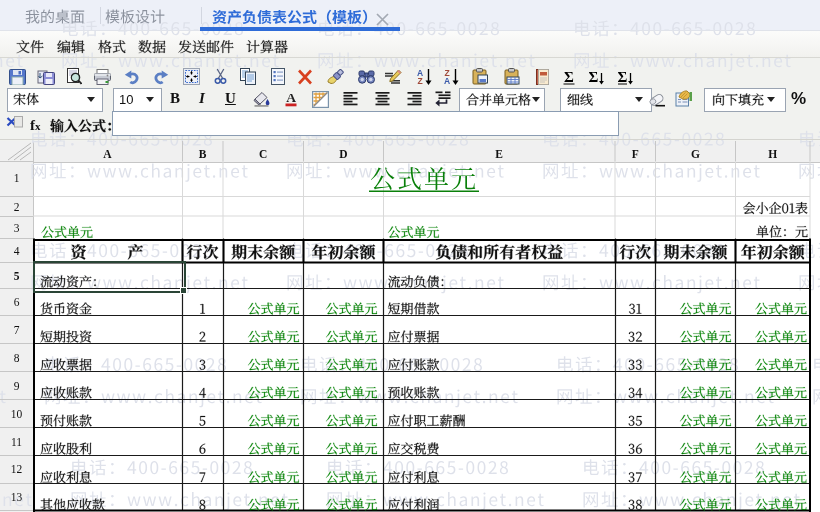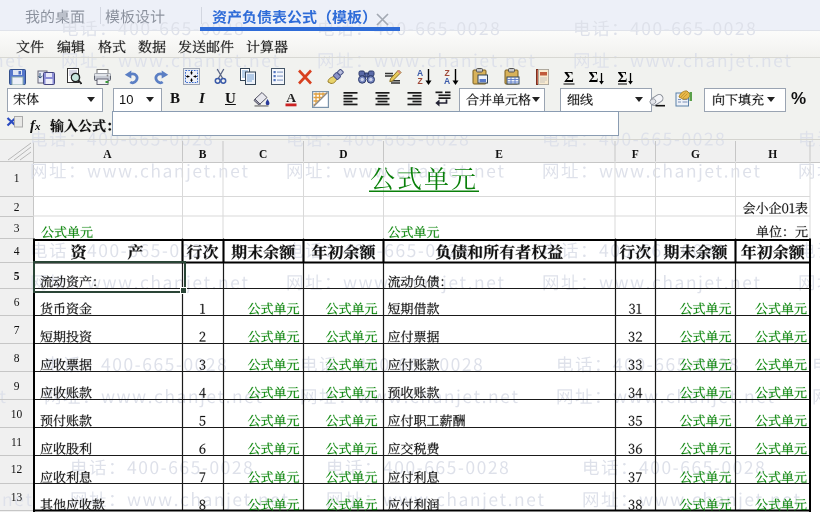"fx" div.abs { font-style: italic -> none }
